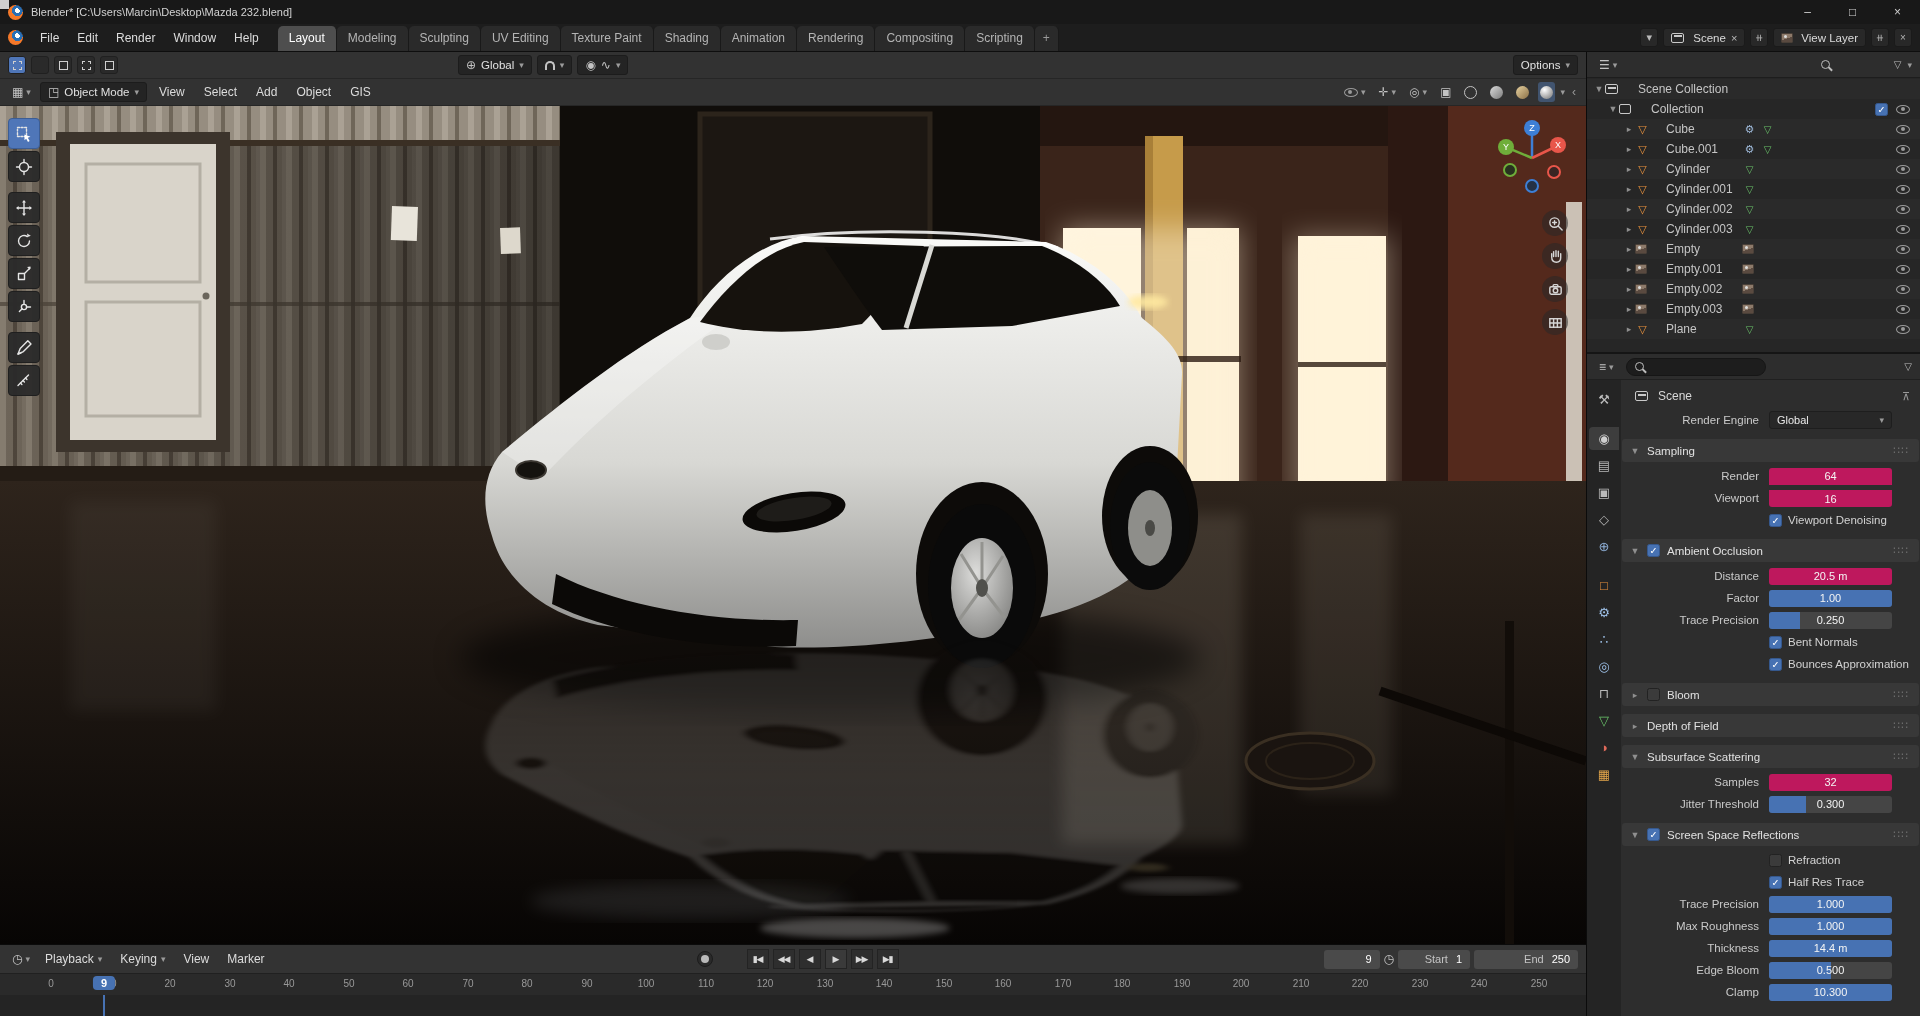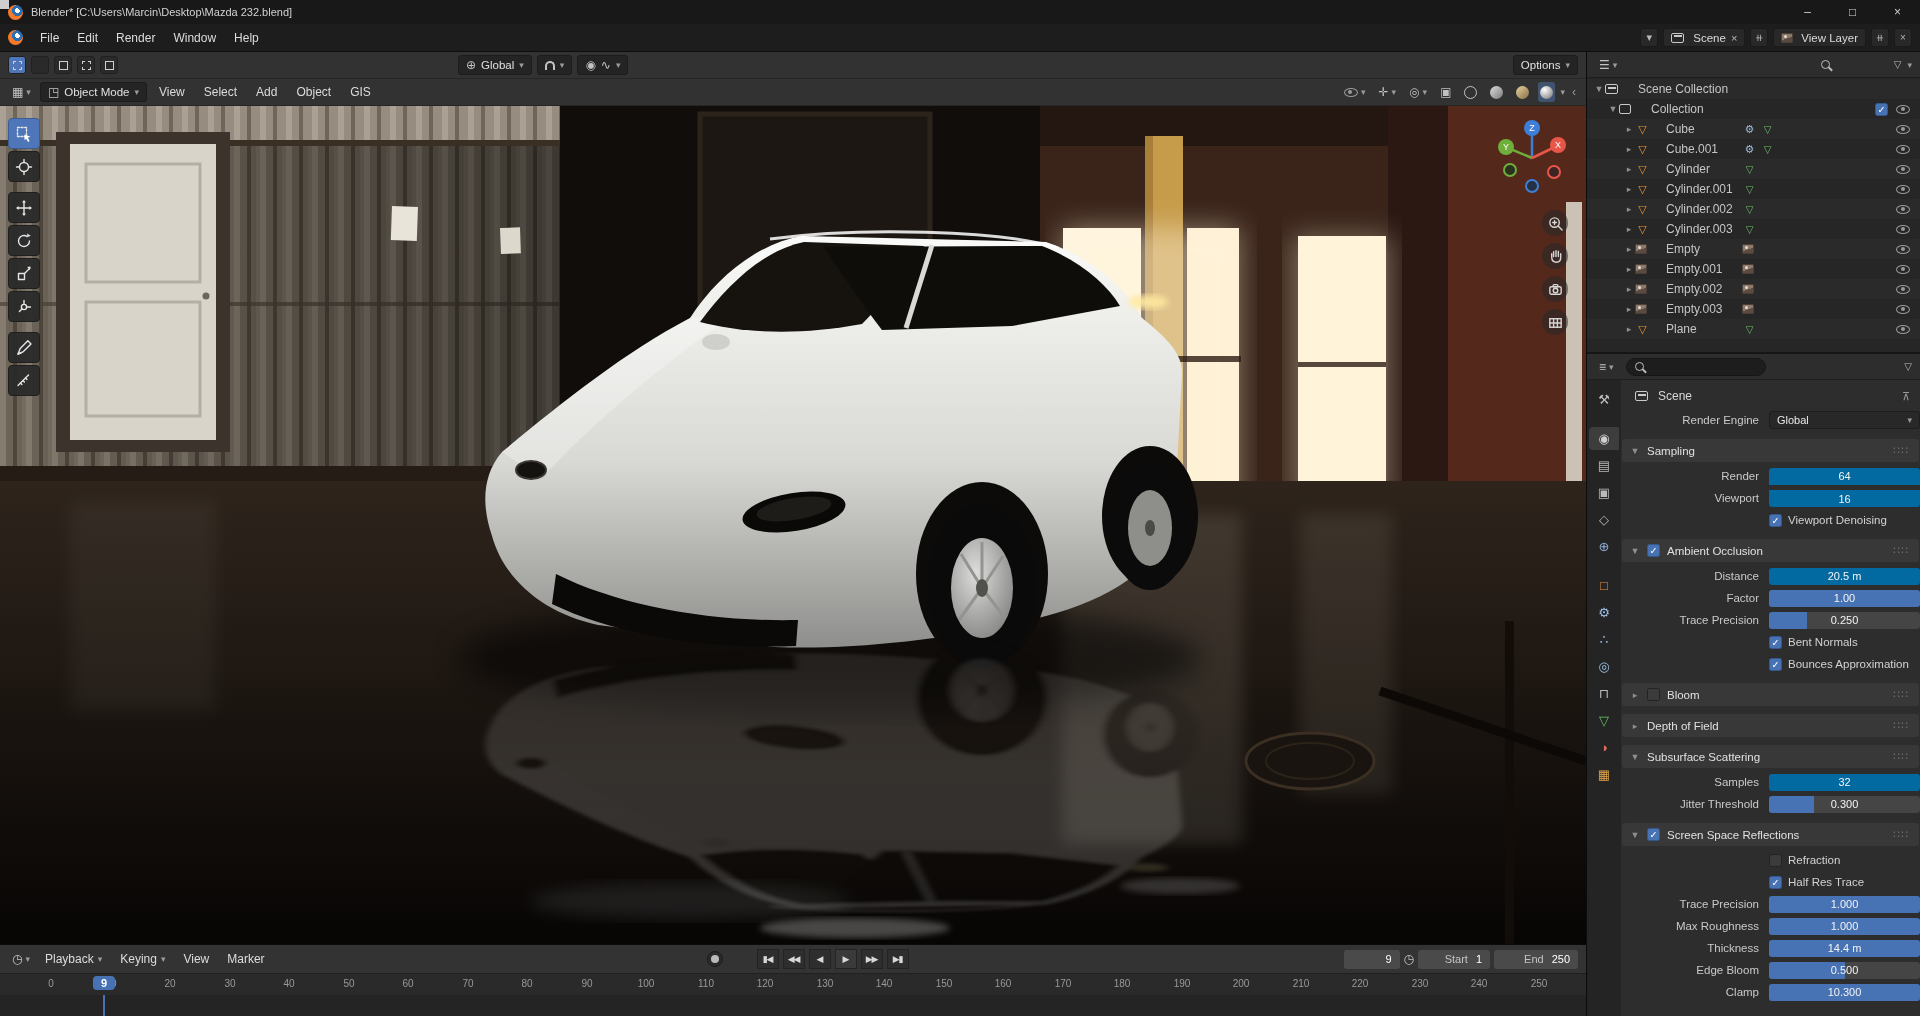"Layout" div.workspaces { html: none -> <div> <span>Layout</span> <span>Modeling</span> <span>Sculpting</span> <span>UV Editing</span> <span>Texture Paint</span> <span>Shading</span> <span>Animation</span> <span>Rendering</span> <span>Compositing</span> <span>Scripting</span> <span>+</span> </div> }
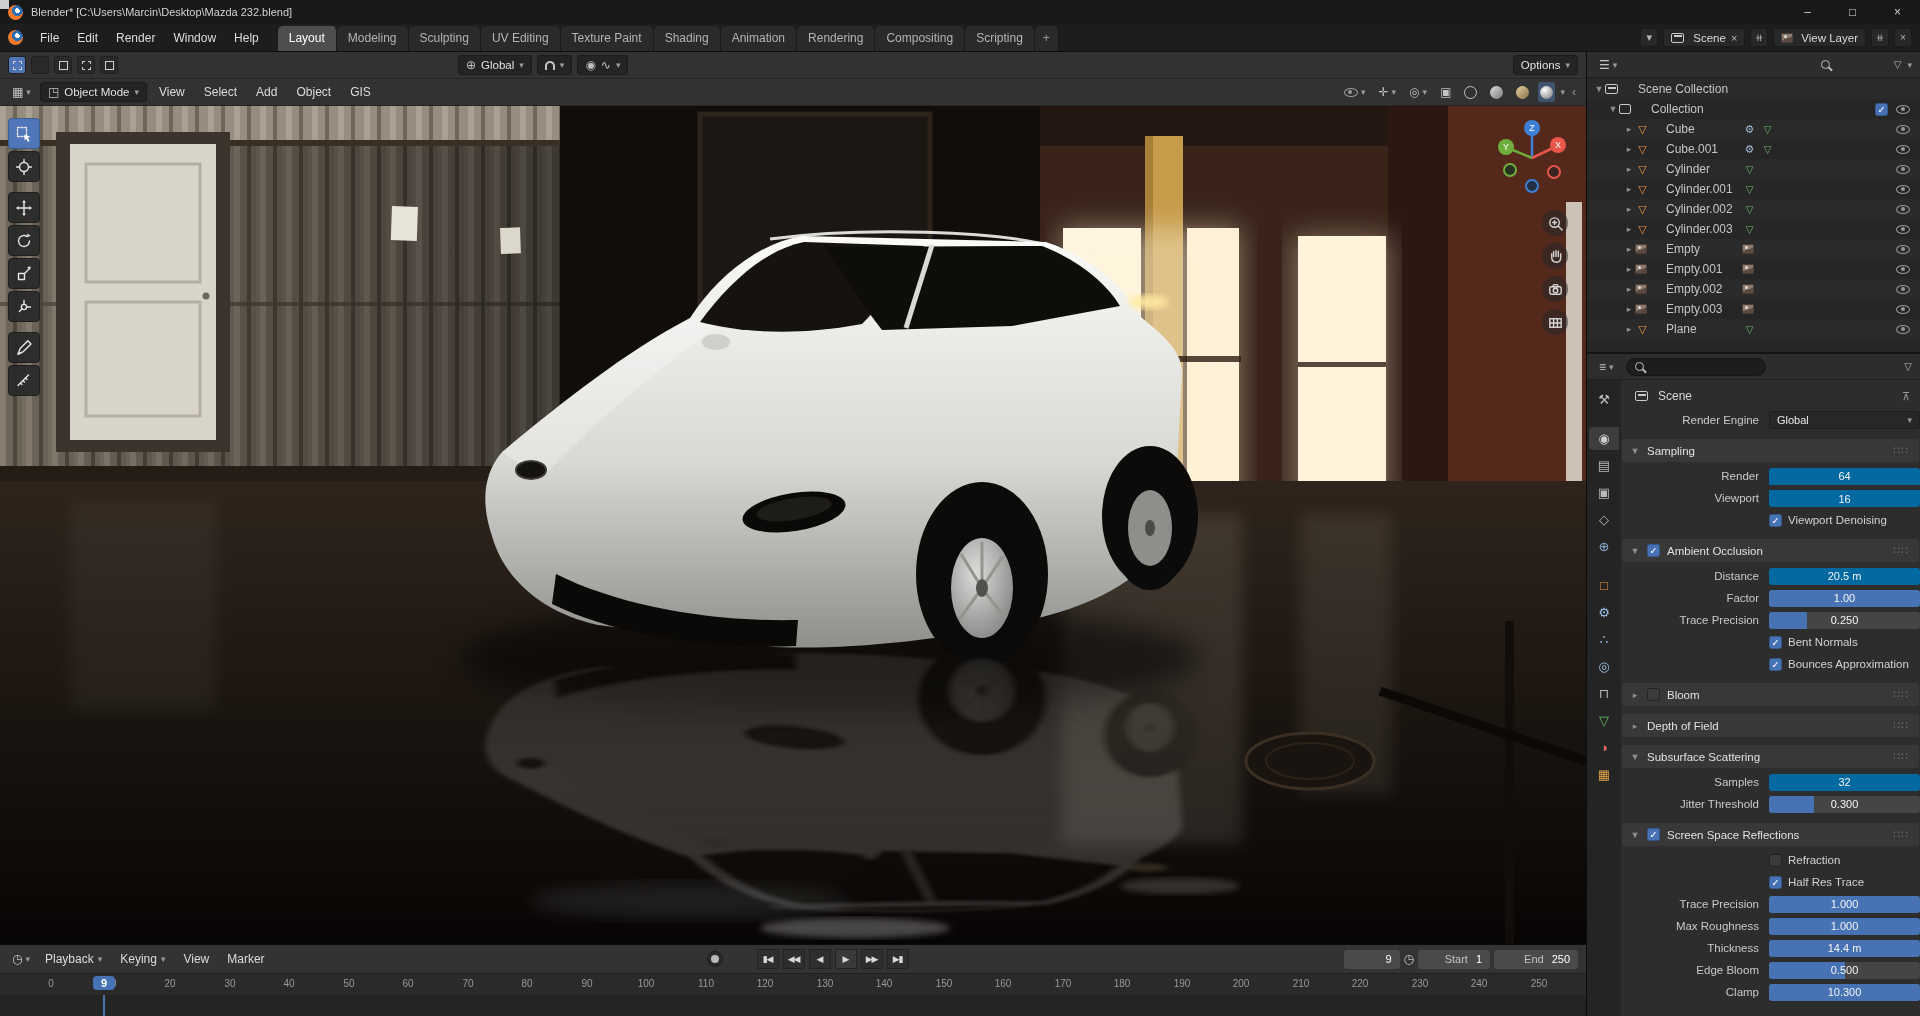"Render Engine" .prow { padding-right: none -> 28px }
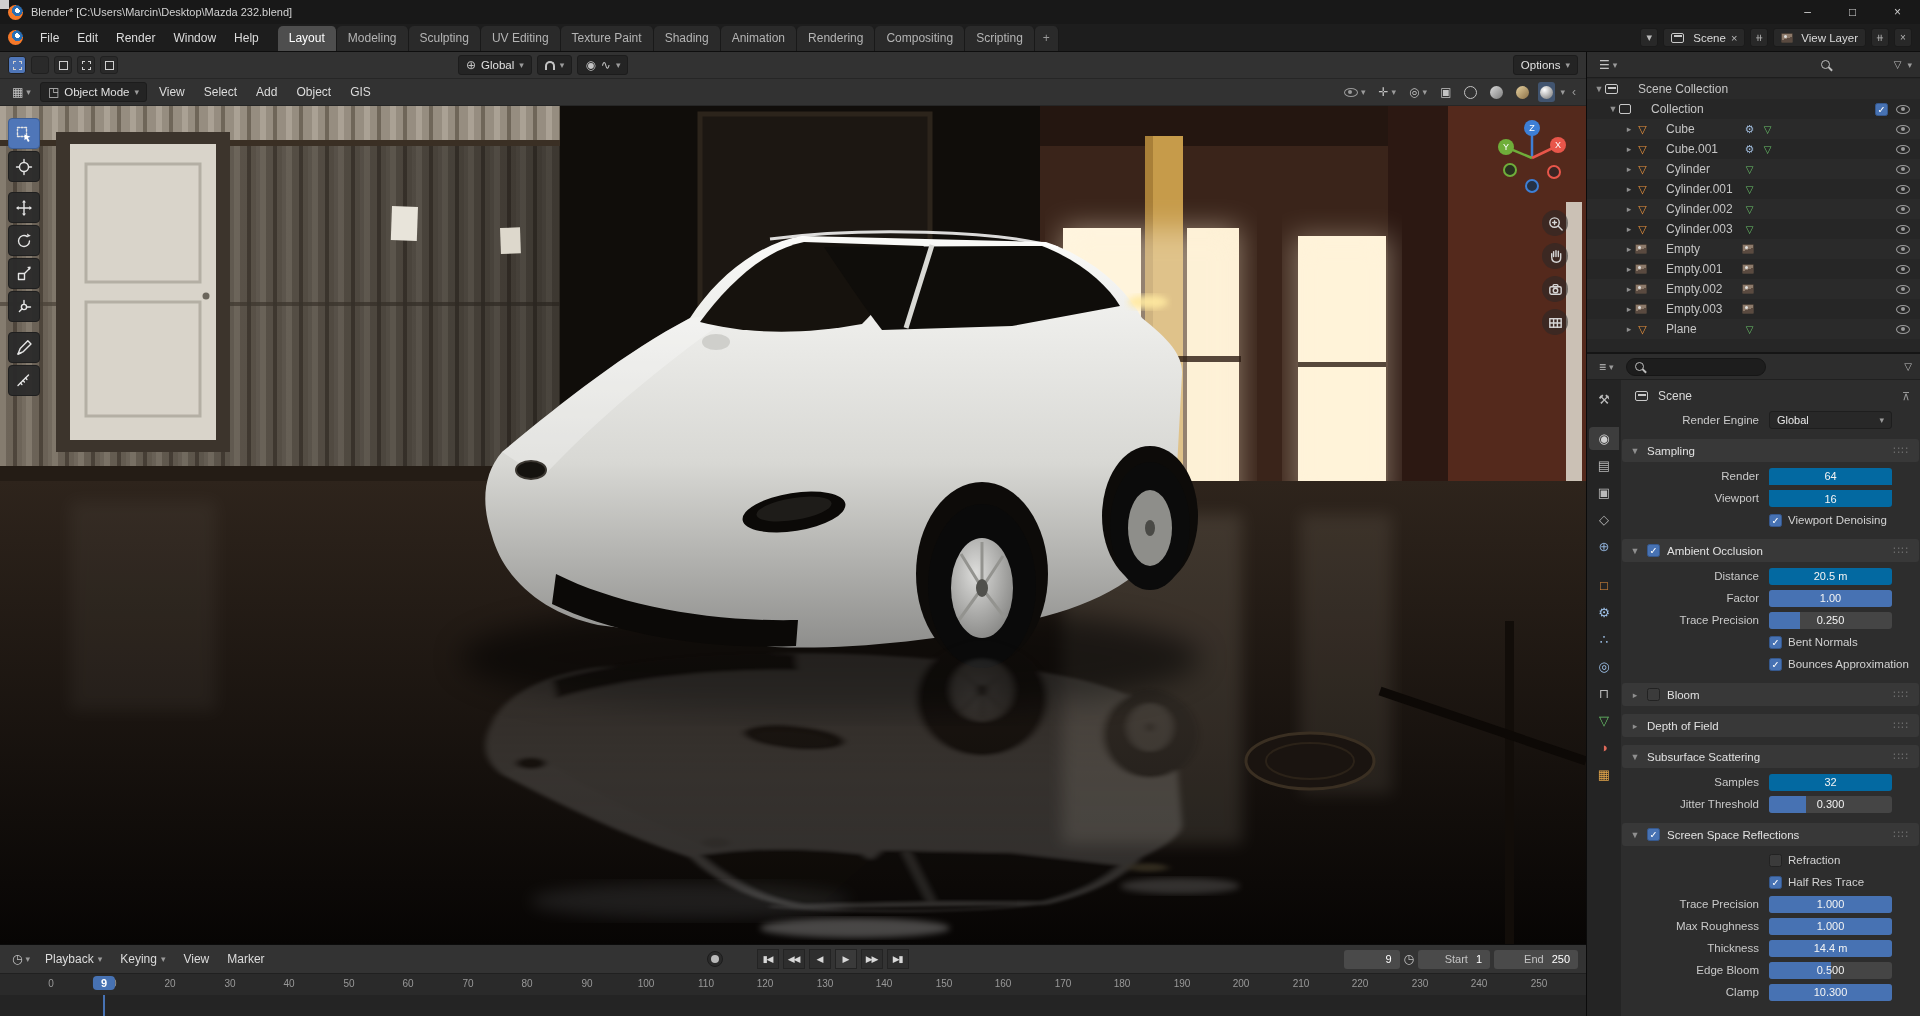"64" .nfield { background: #0369a1 -> #be185d }
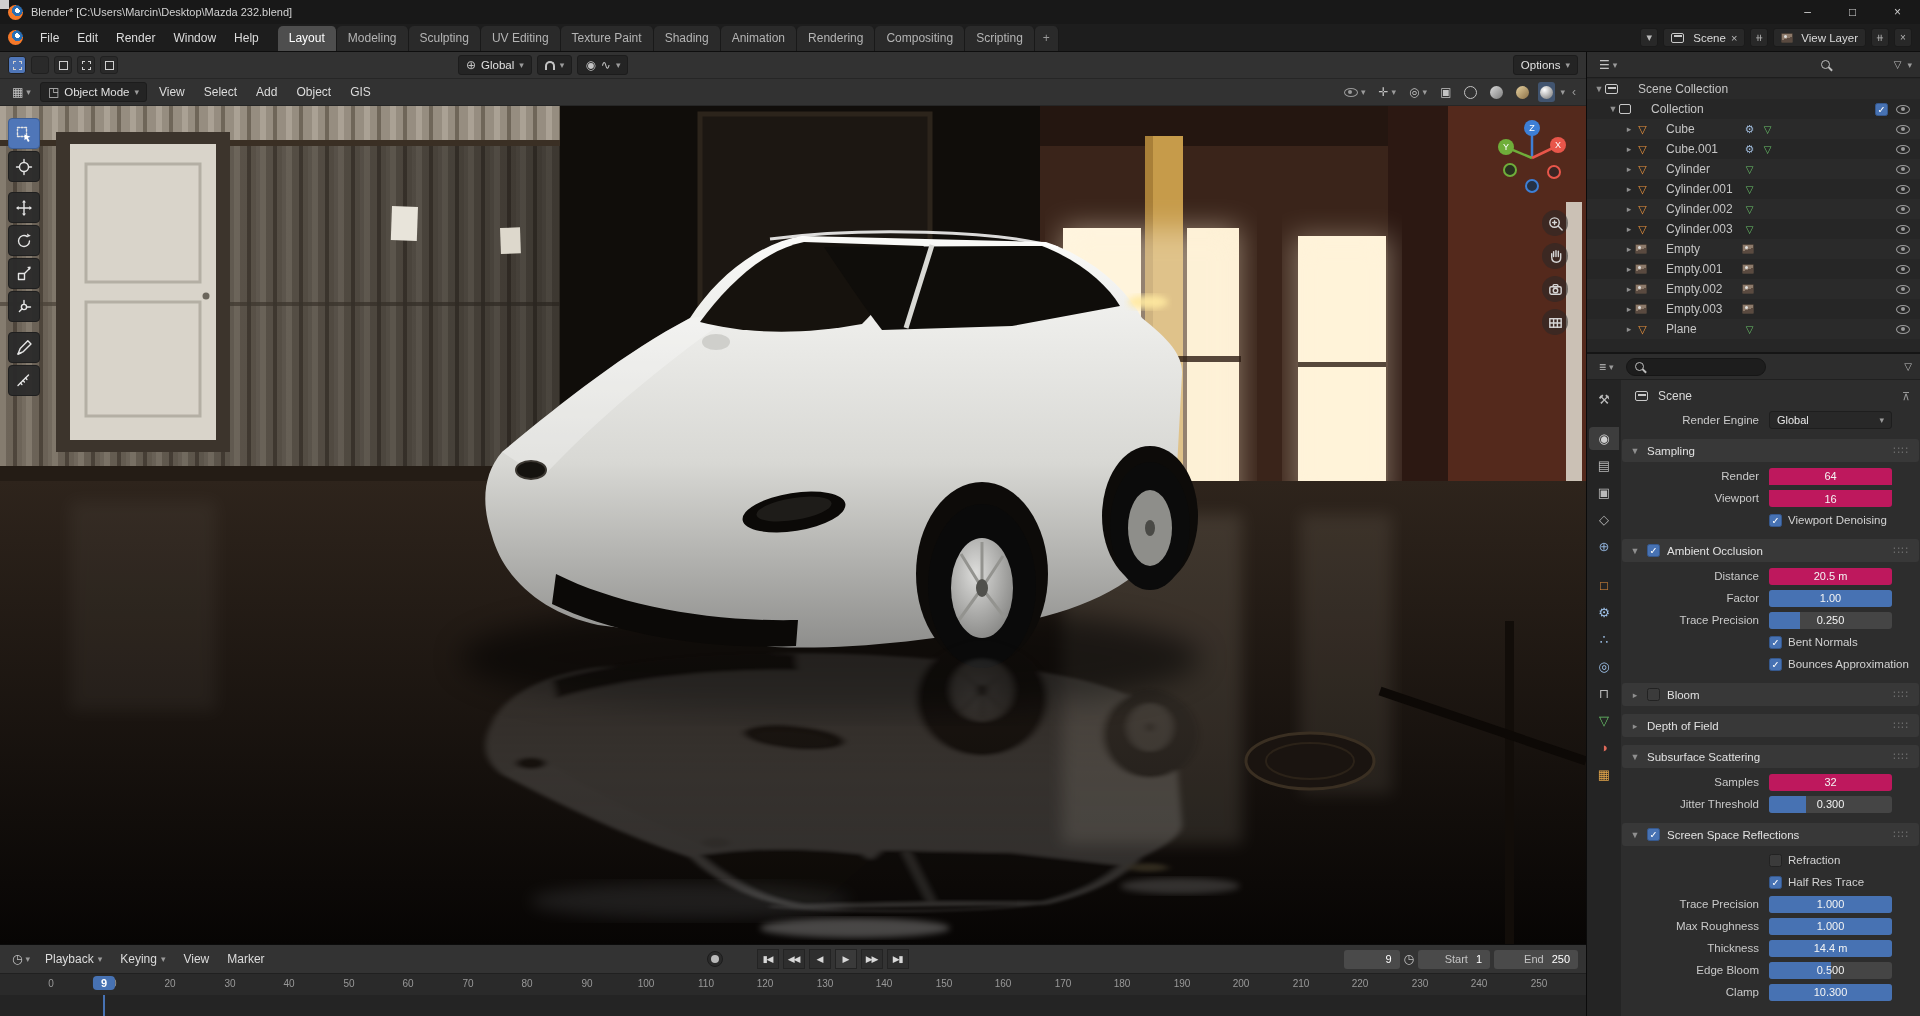"End" span.tl-field { width: 84px -> 104px }
